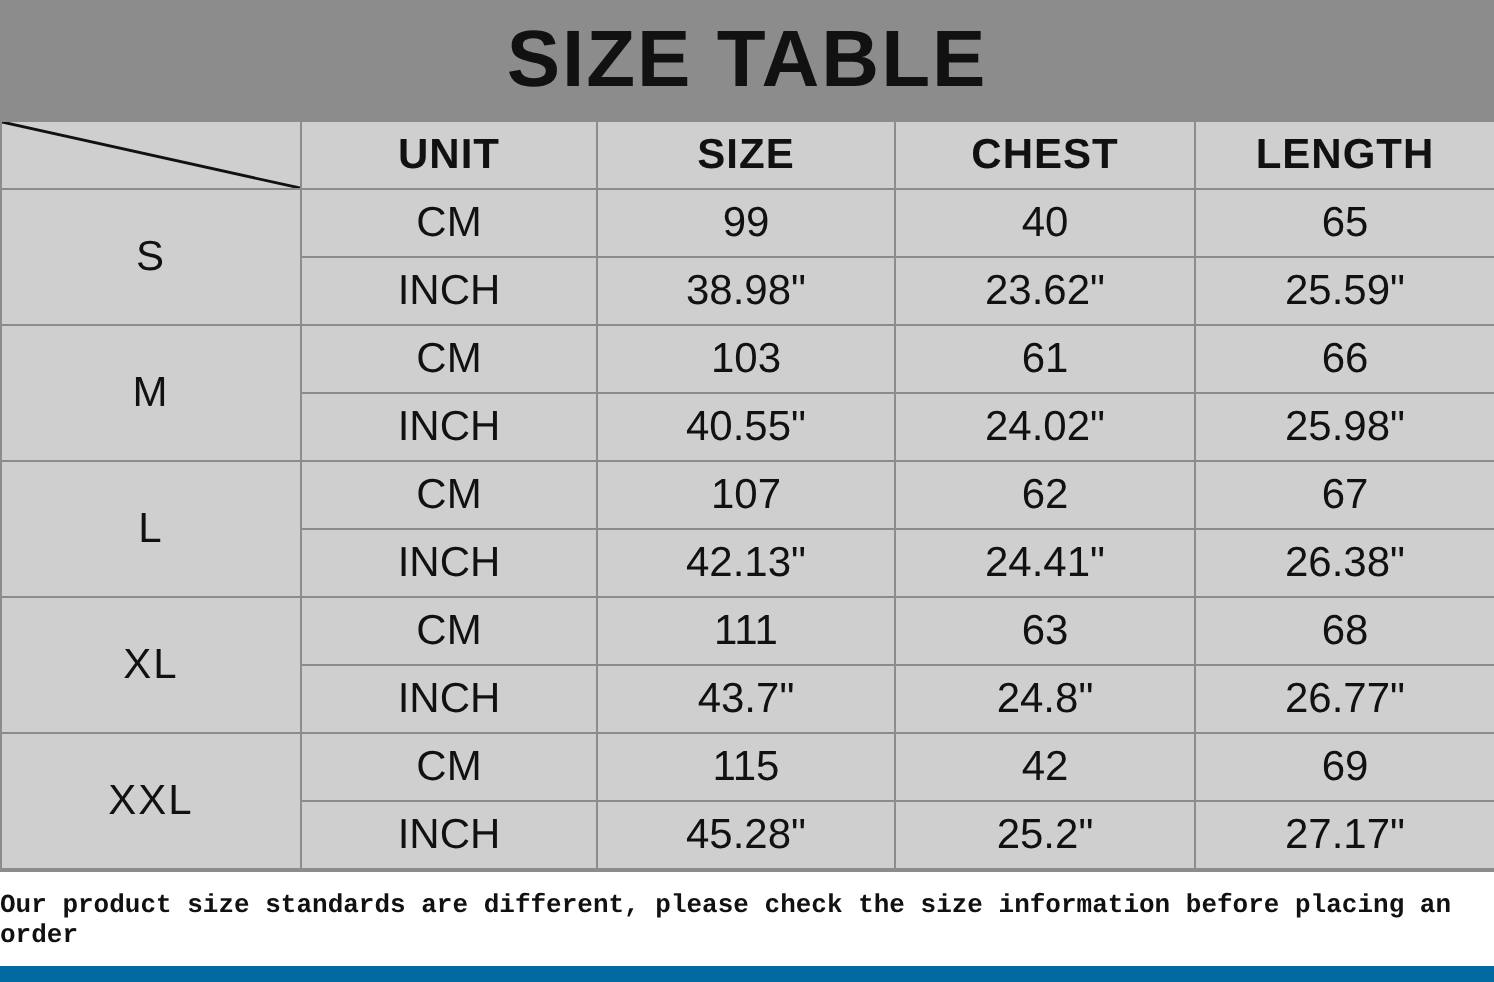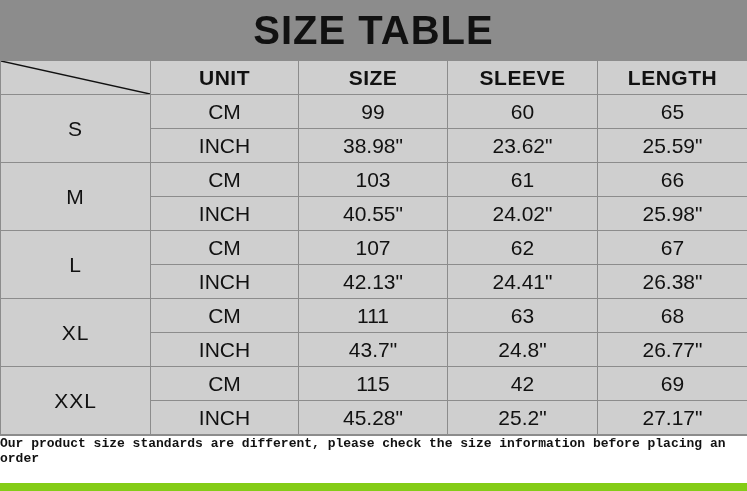"SIZE TABLE" .sheet { background: #84cc16 -> #0369a1 }
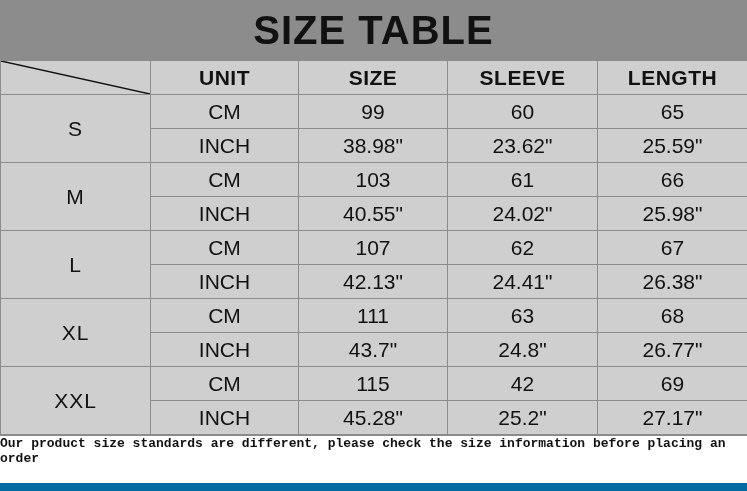"SLEEVE" td.head { text: SLEEVE -> CHEST }
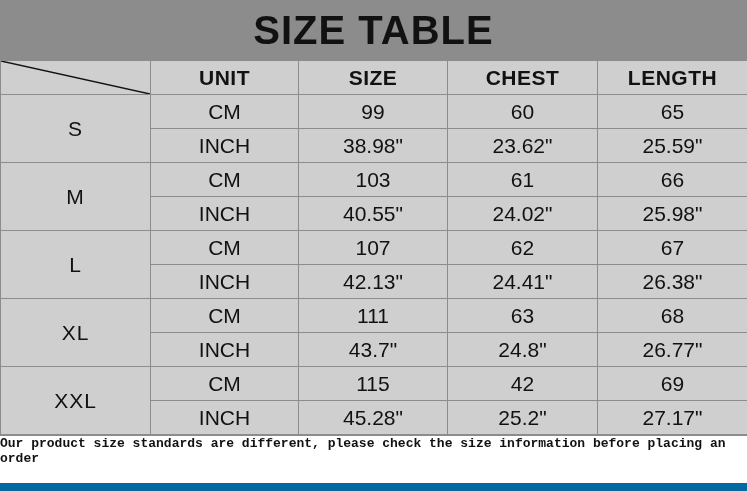"60" td.val-cell { text: 60 -> 40 }
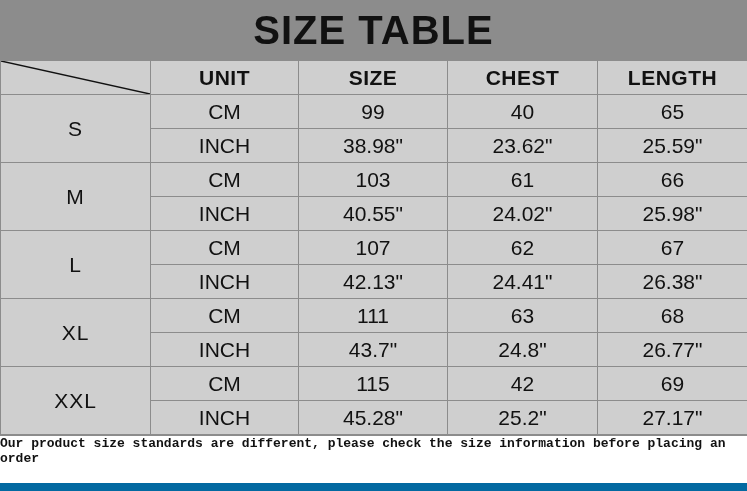"Our product size standards are" .footer { align-items: none -> center }
